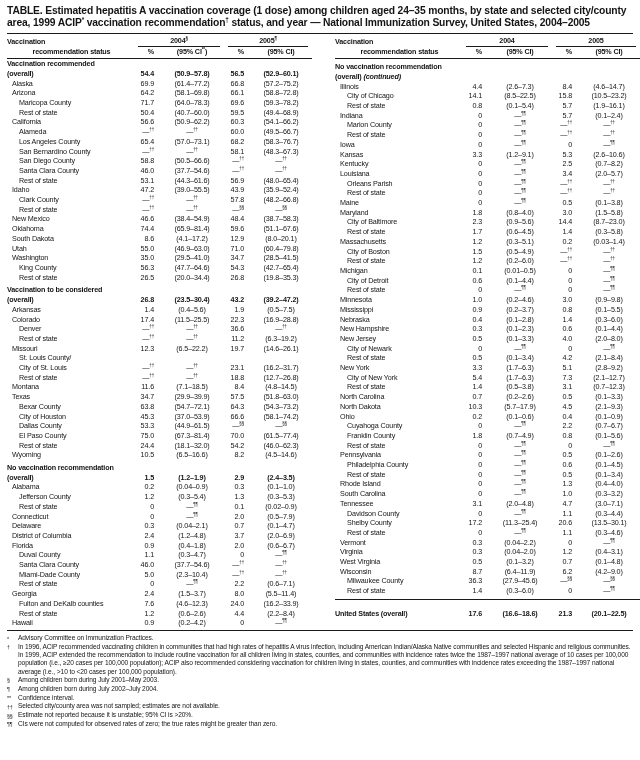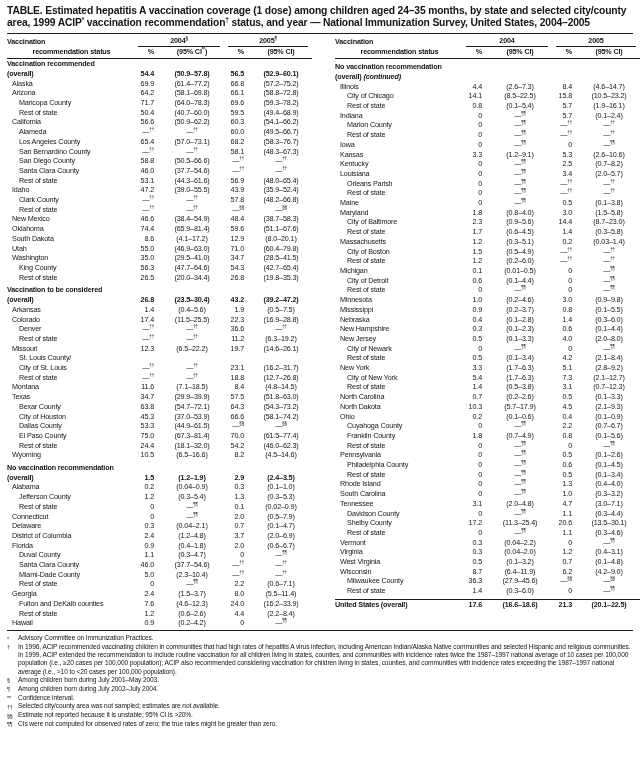"United States (overall)" .total-row { padding-top: 0 -> 9px }
